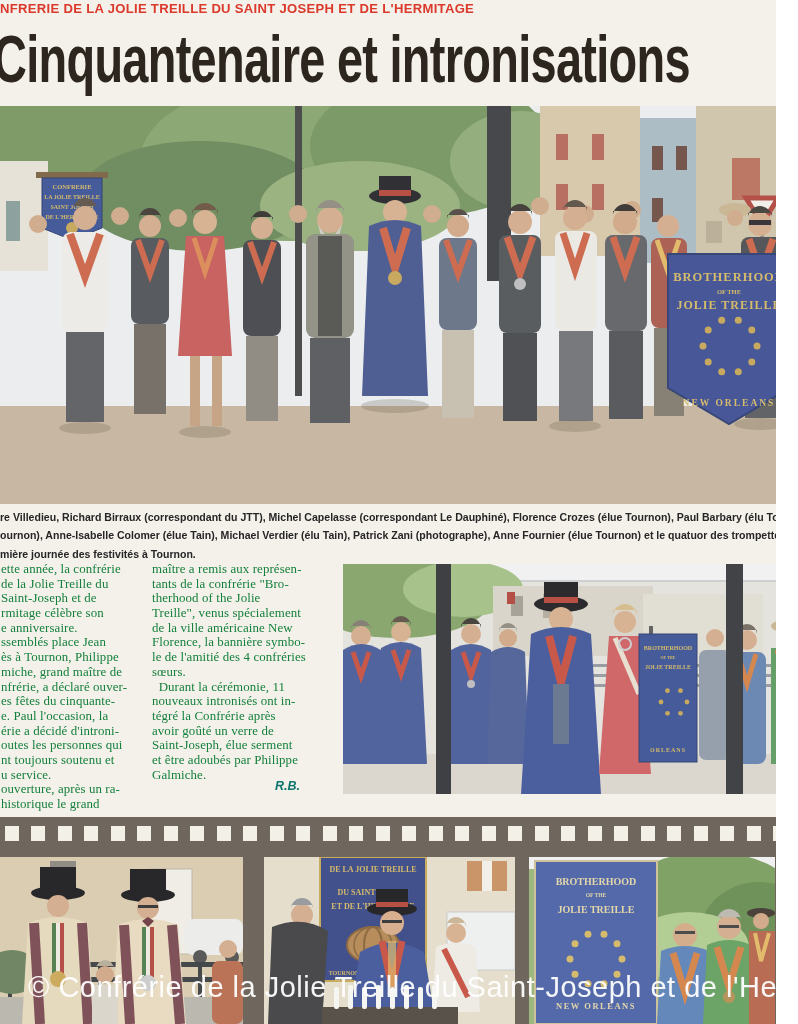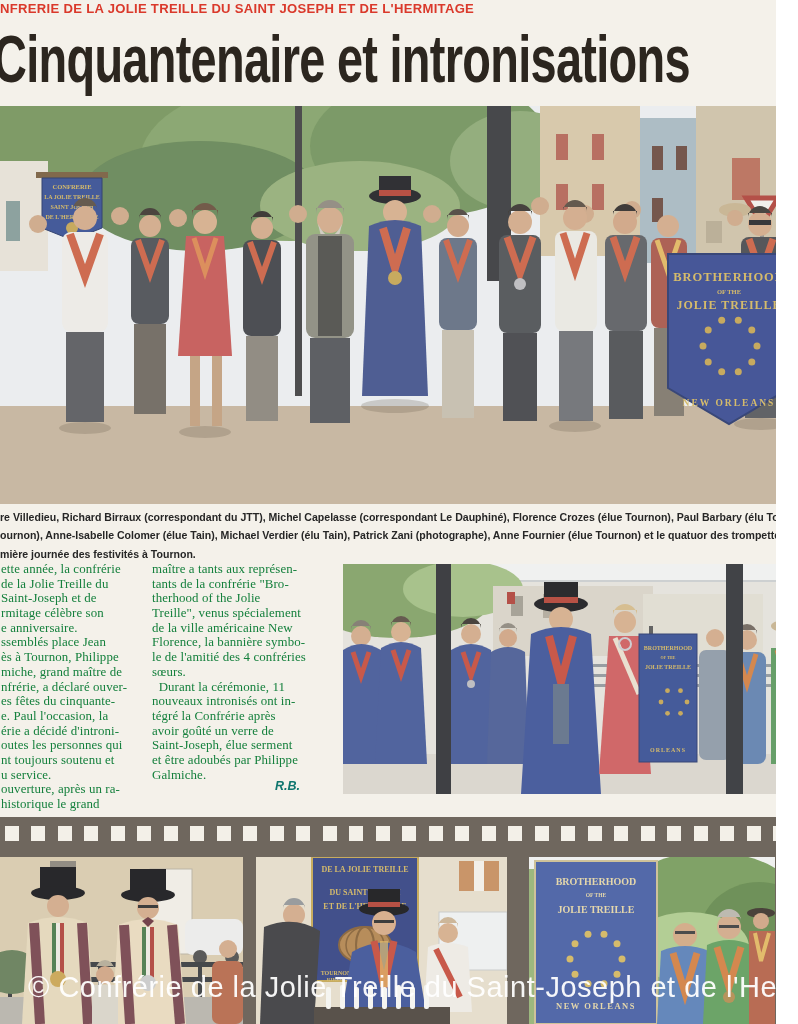"maître a tants aux représen-" div.tline { text: tants -> remis }
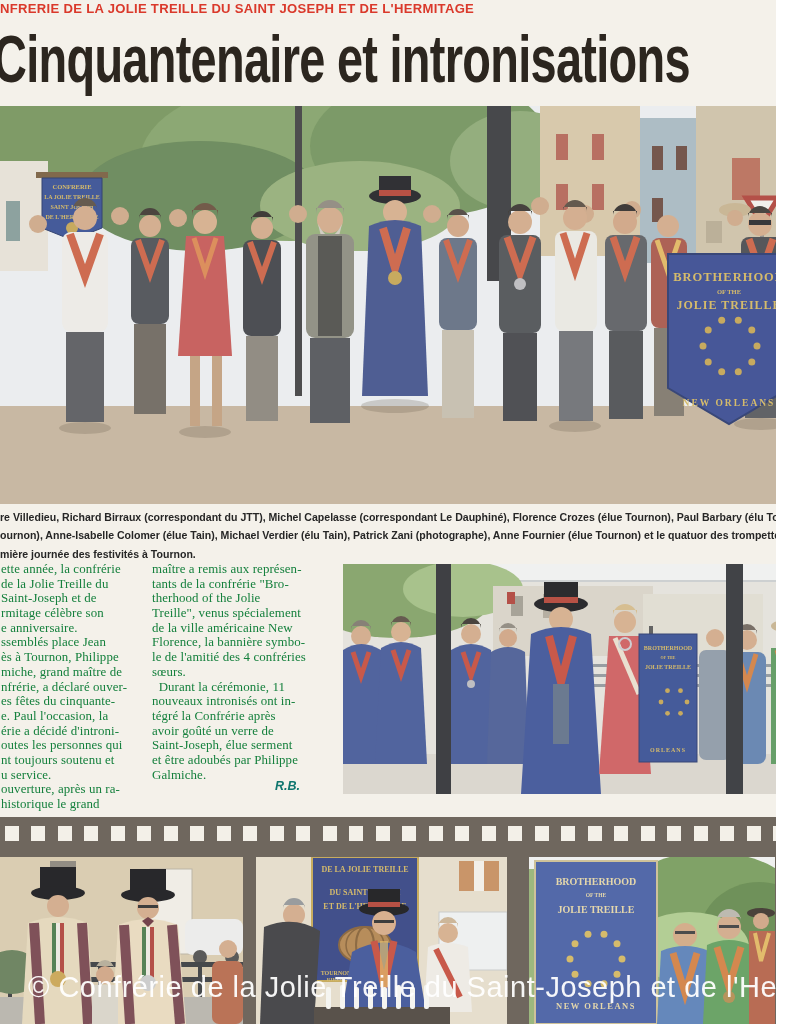"DE LA JOLIE TREILLE" .f2 { left: 256px -> 264px }
